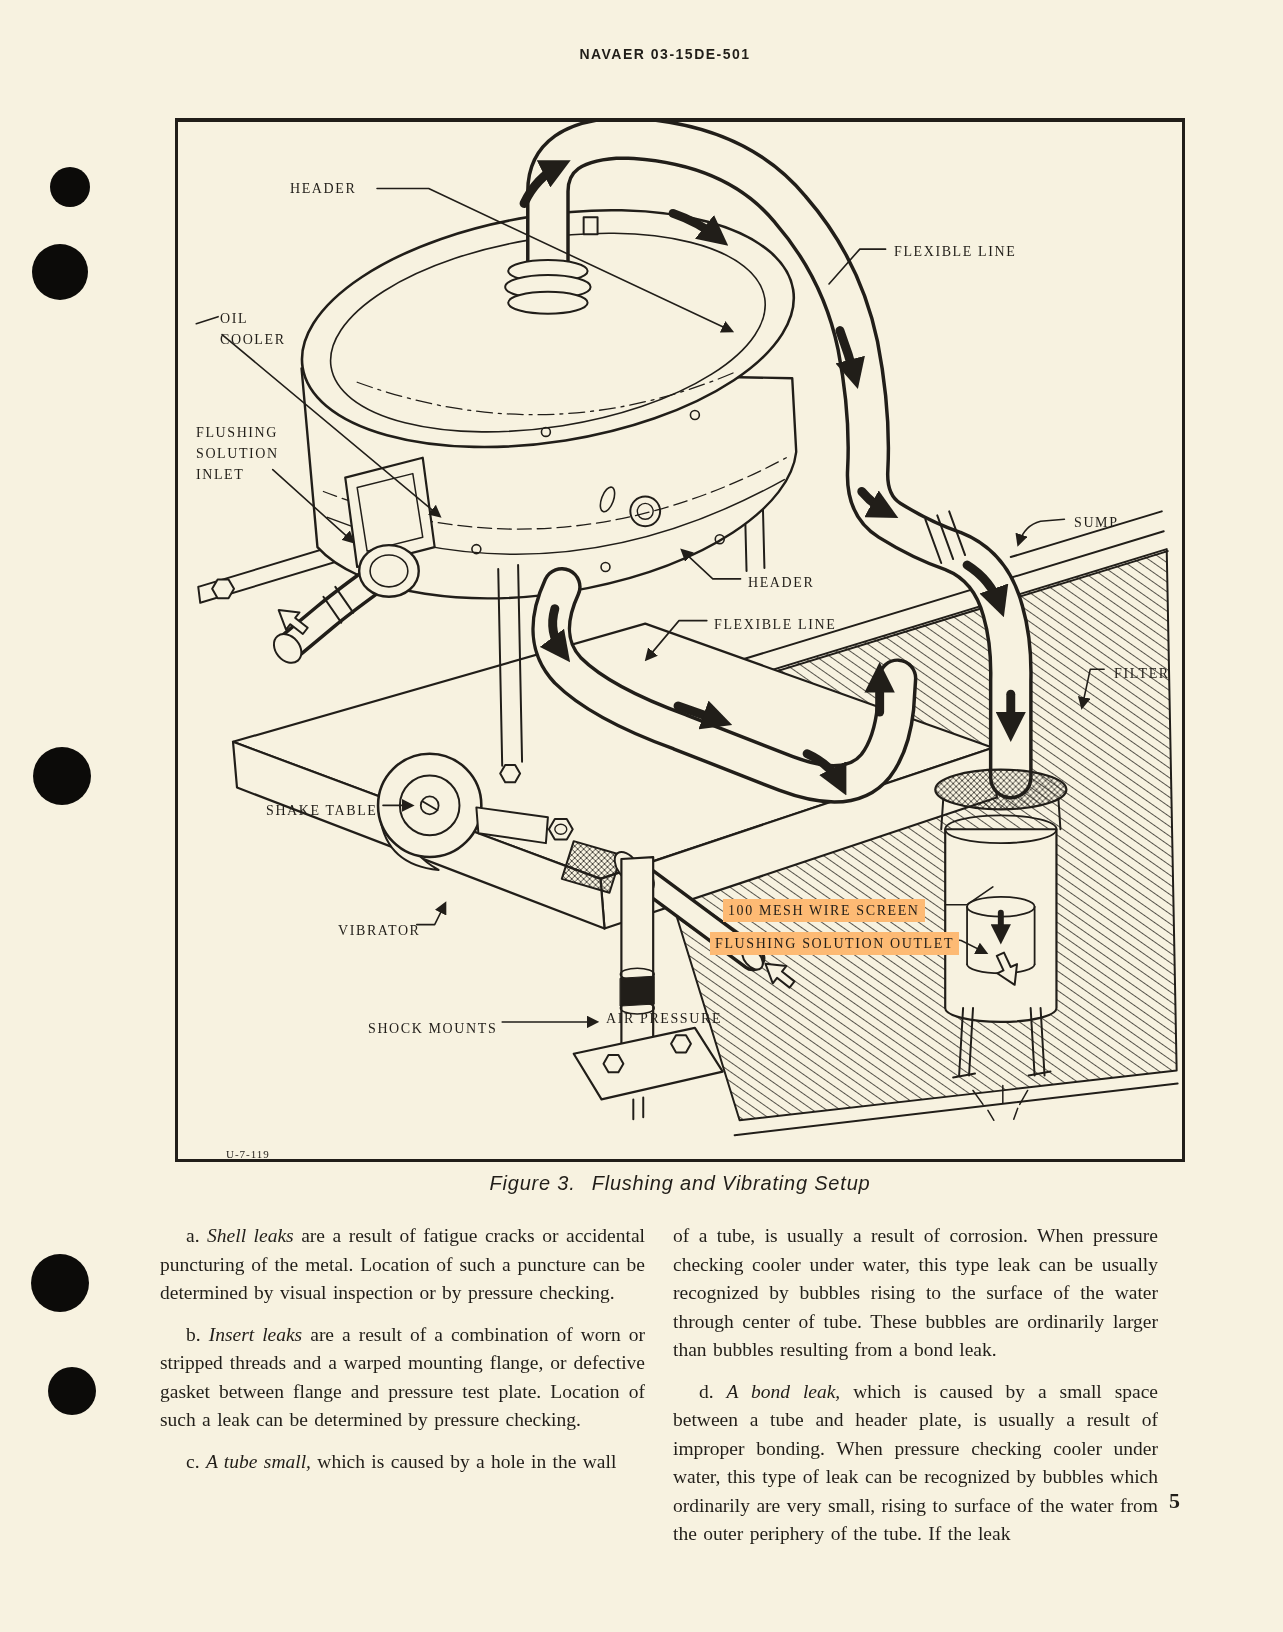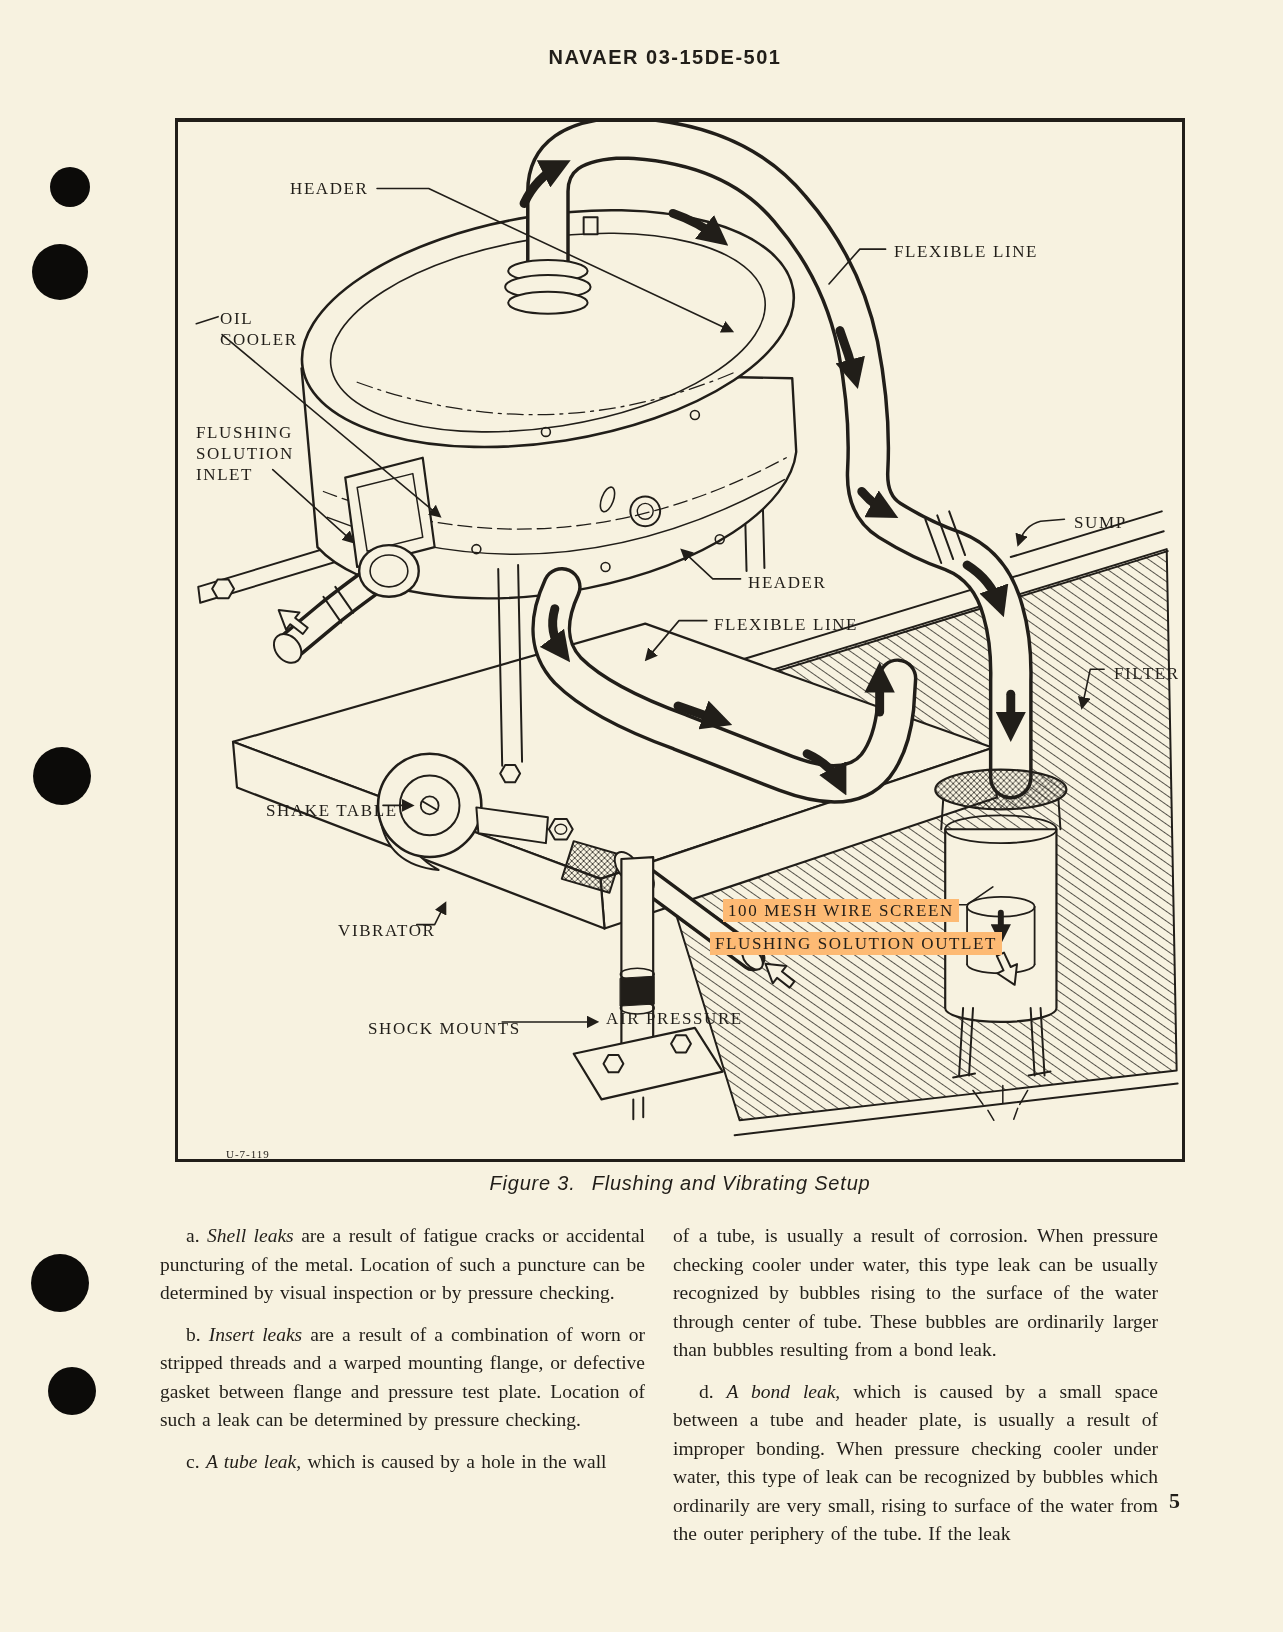"NAVAER 03-15DE-501" .doc-header { font-size: 20px -> 14px }
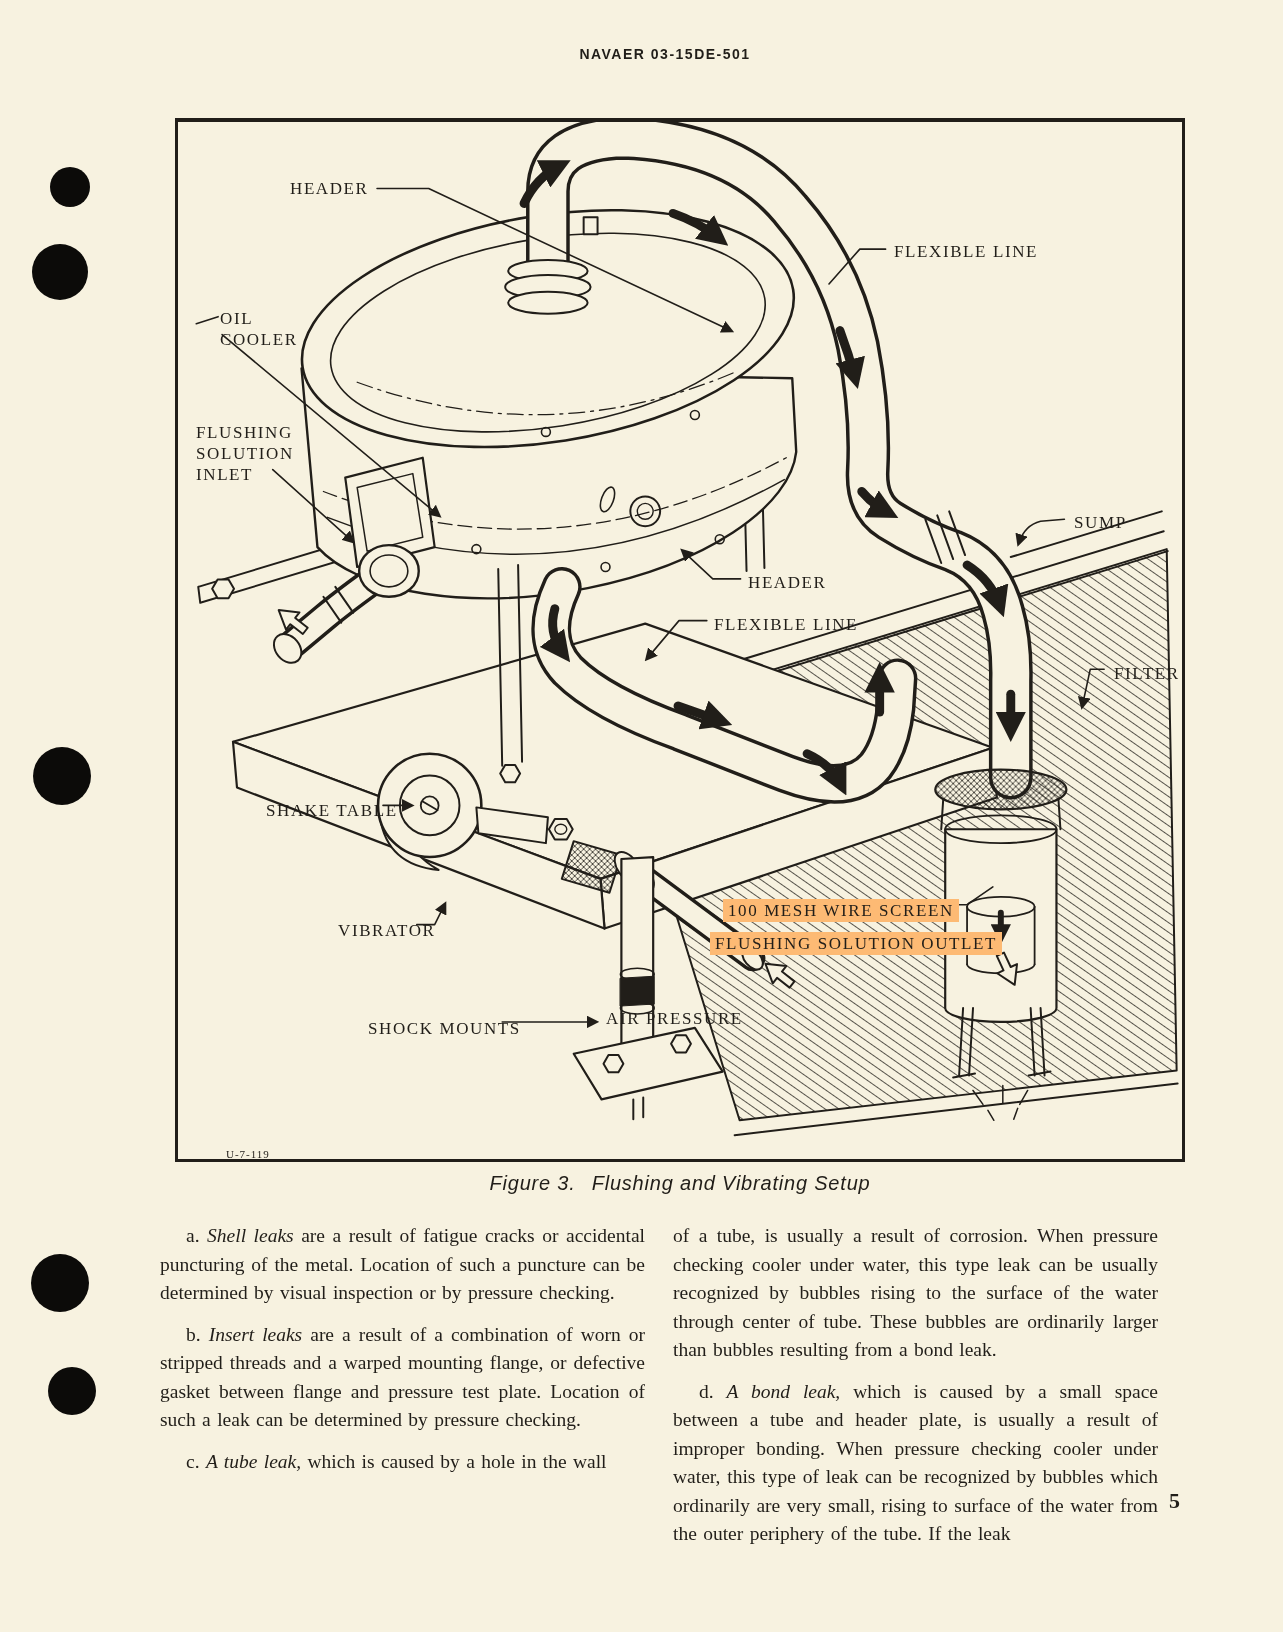"HEADER" .lbl { font-size: 17px -> 14px }
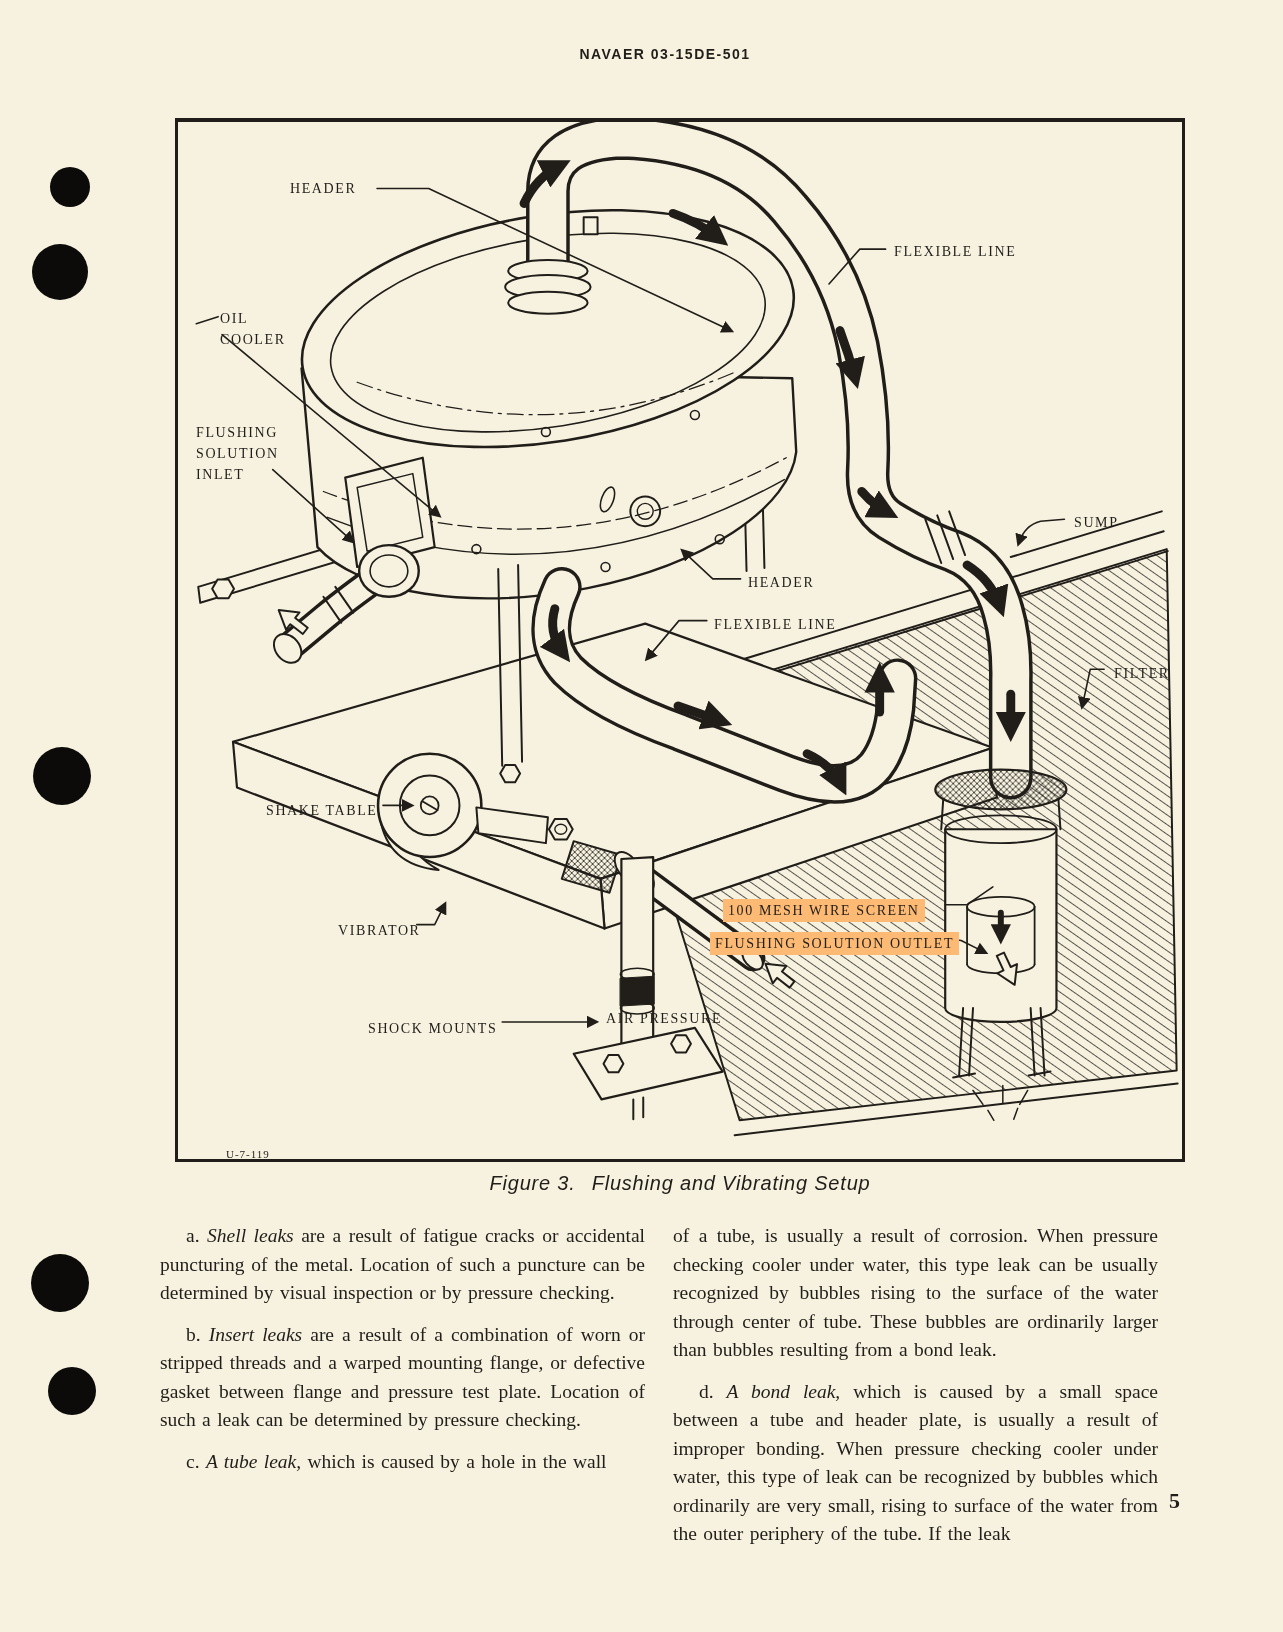"A tube leak," span.lead { text: leak -> small }
